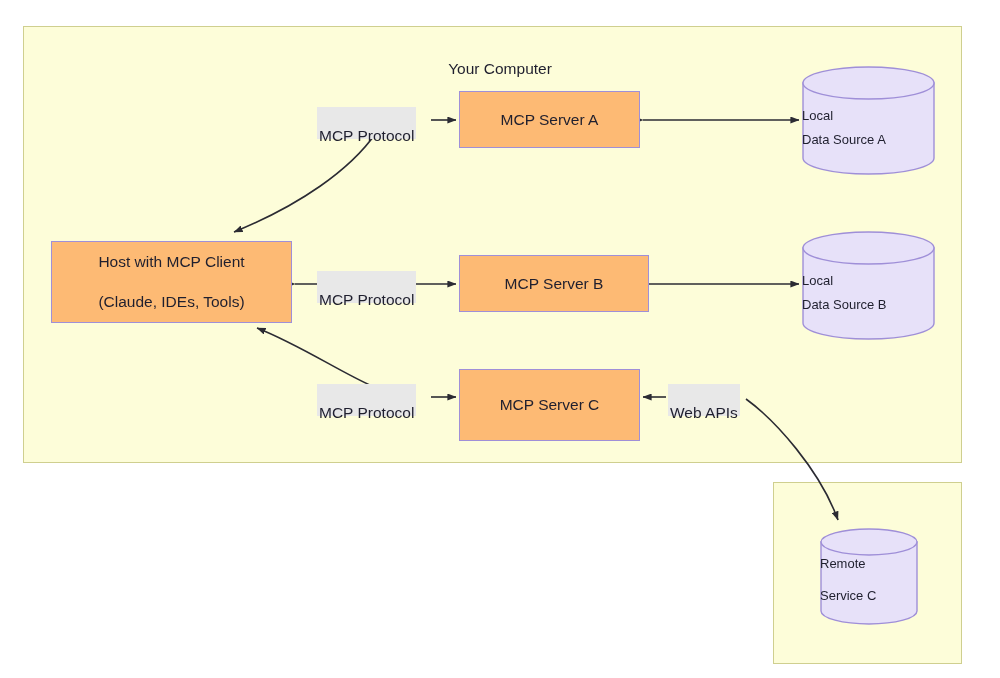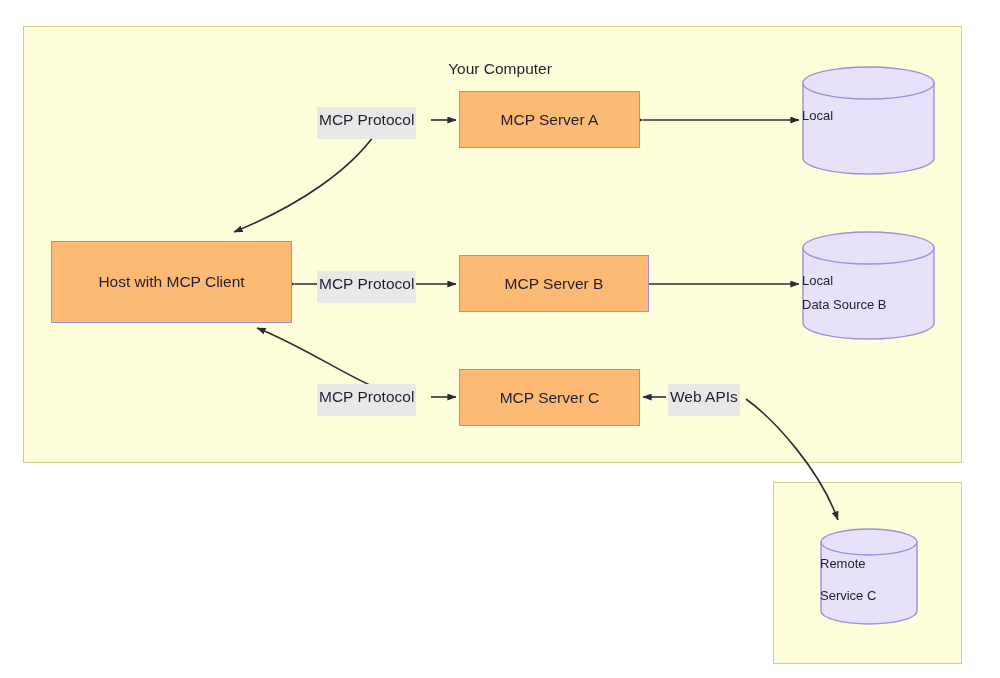"MCP Protocol" .edge-label { height: 32px -> 26px; padding: 0 2px -> 16px 2px }
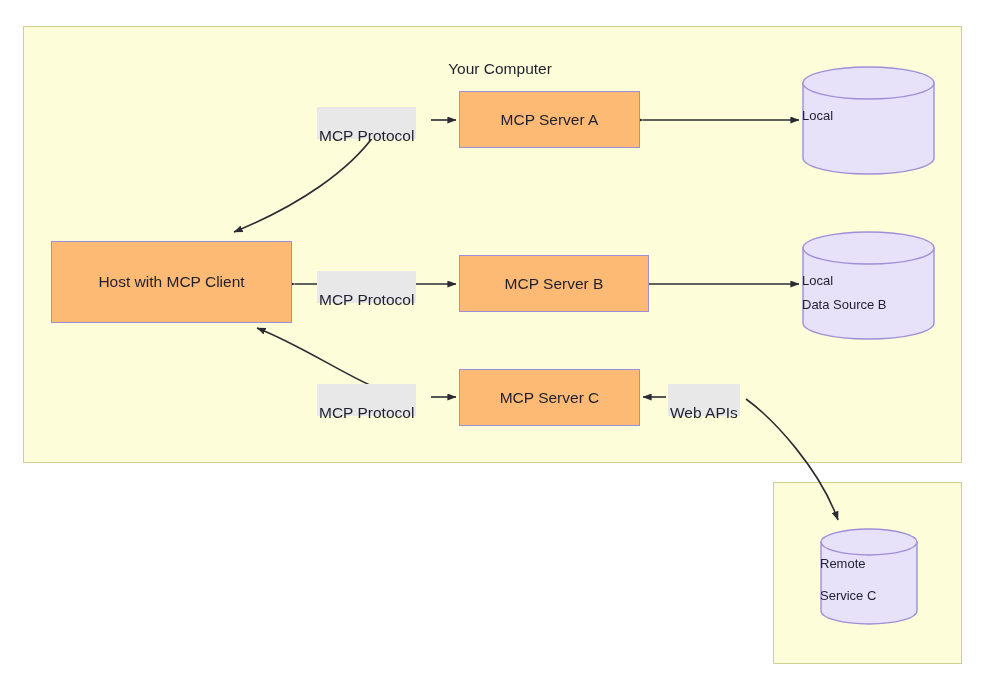"Data Source A" div.cyl-label { html: none -> <div>Data Source A</div> }
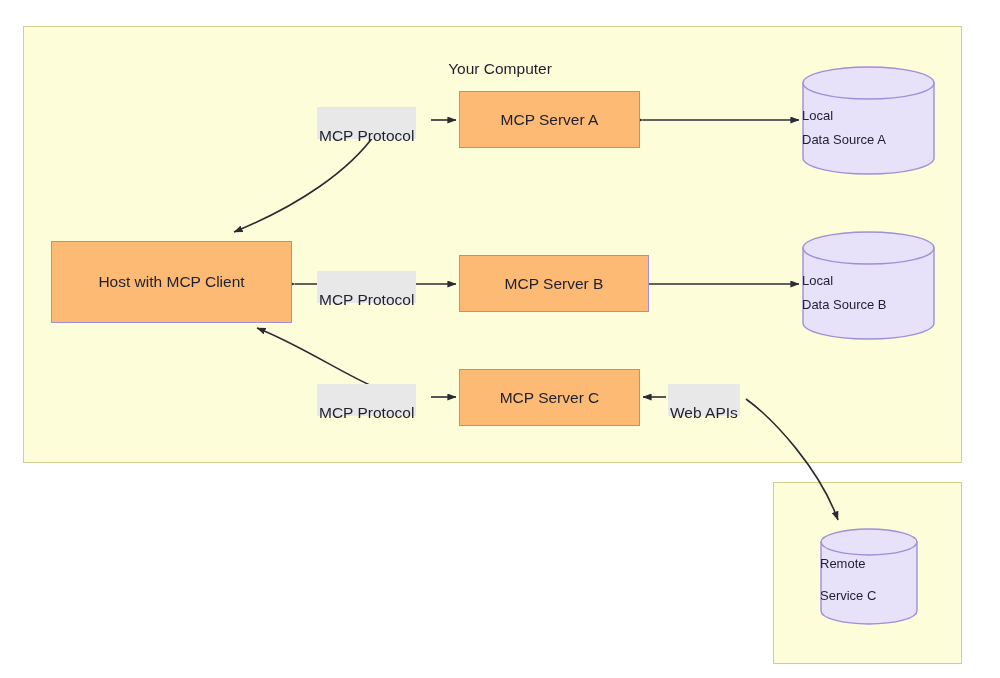"(Claude, IDEs, Tools)" div { html: none -> <div>(Claude, IDEs, Tools)</div> }
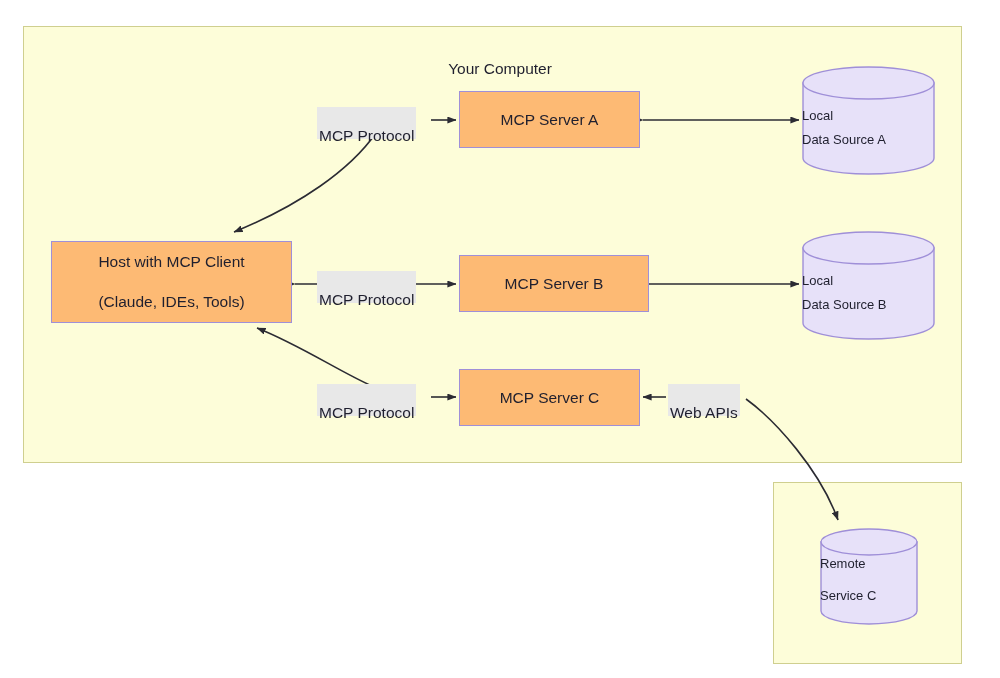"MCP Server C" #server-c-box { height: 57px -> 72px }
